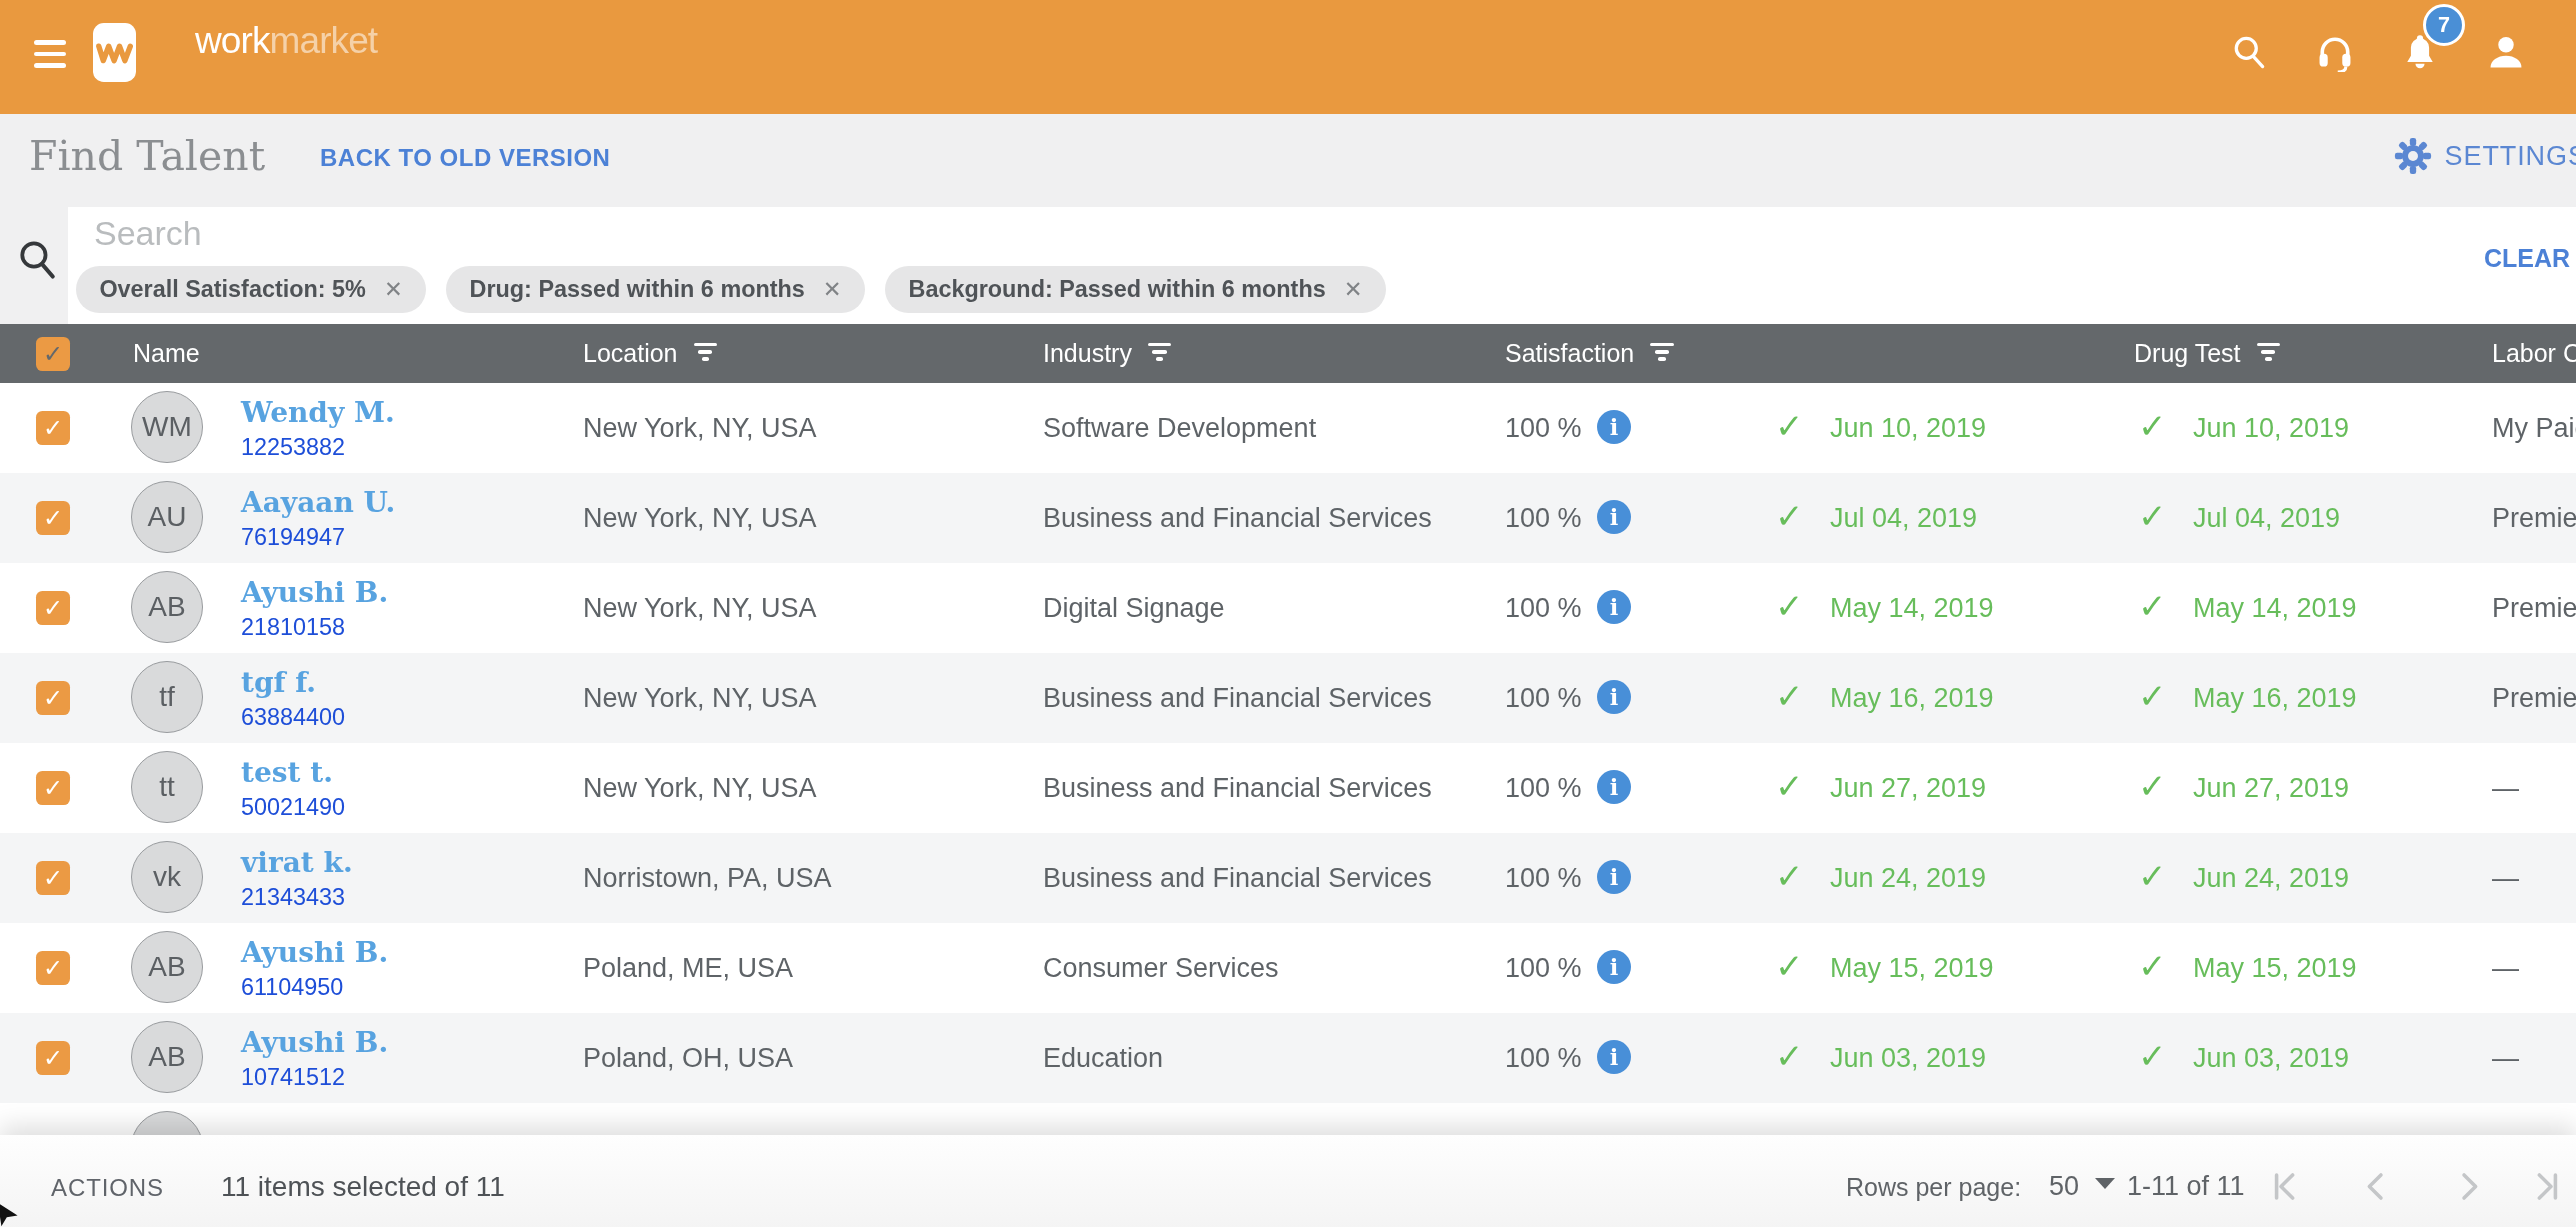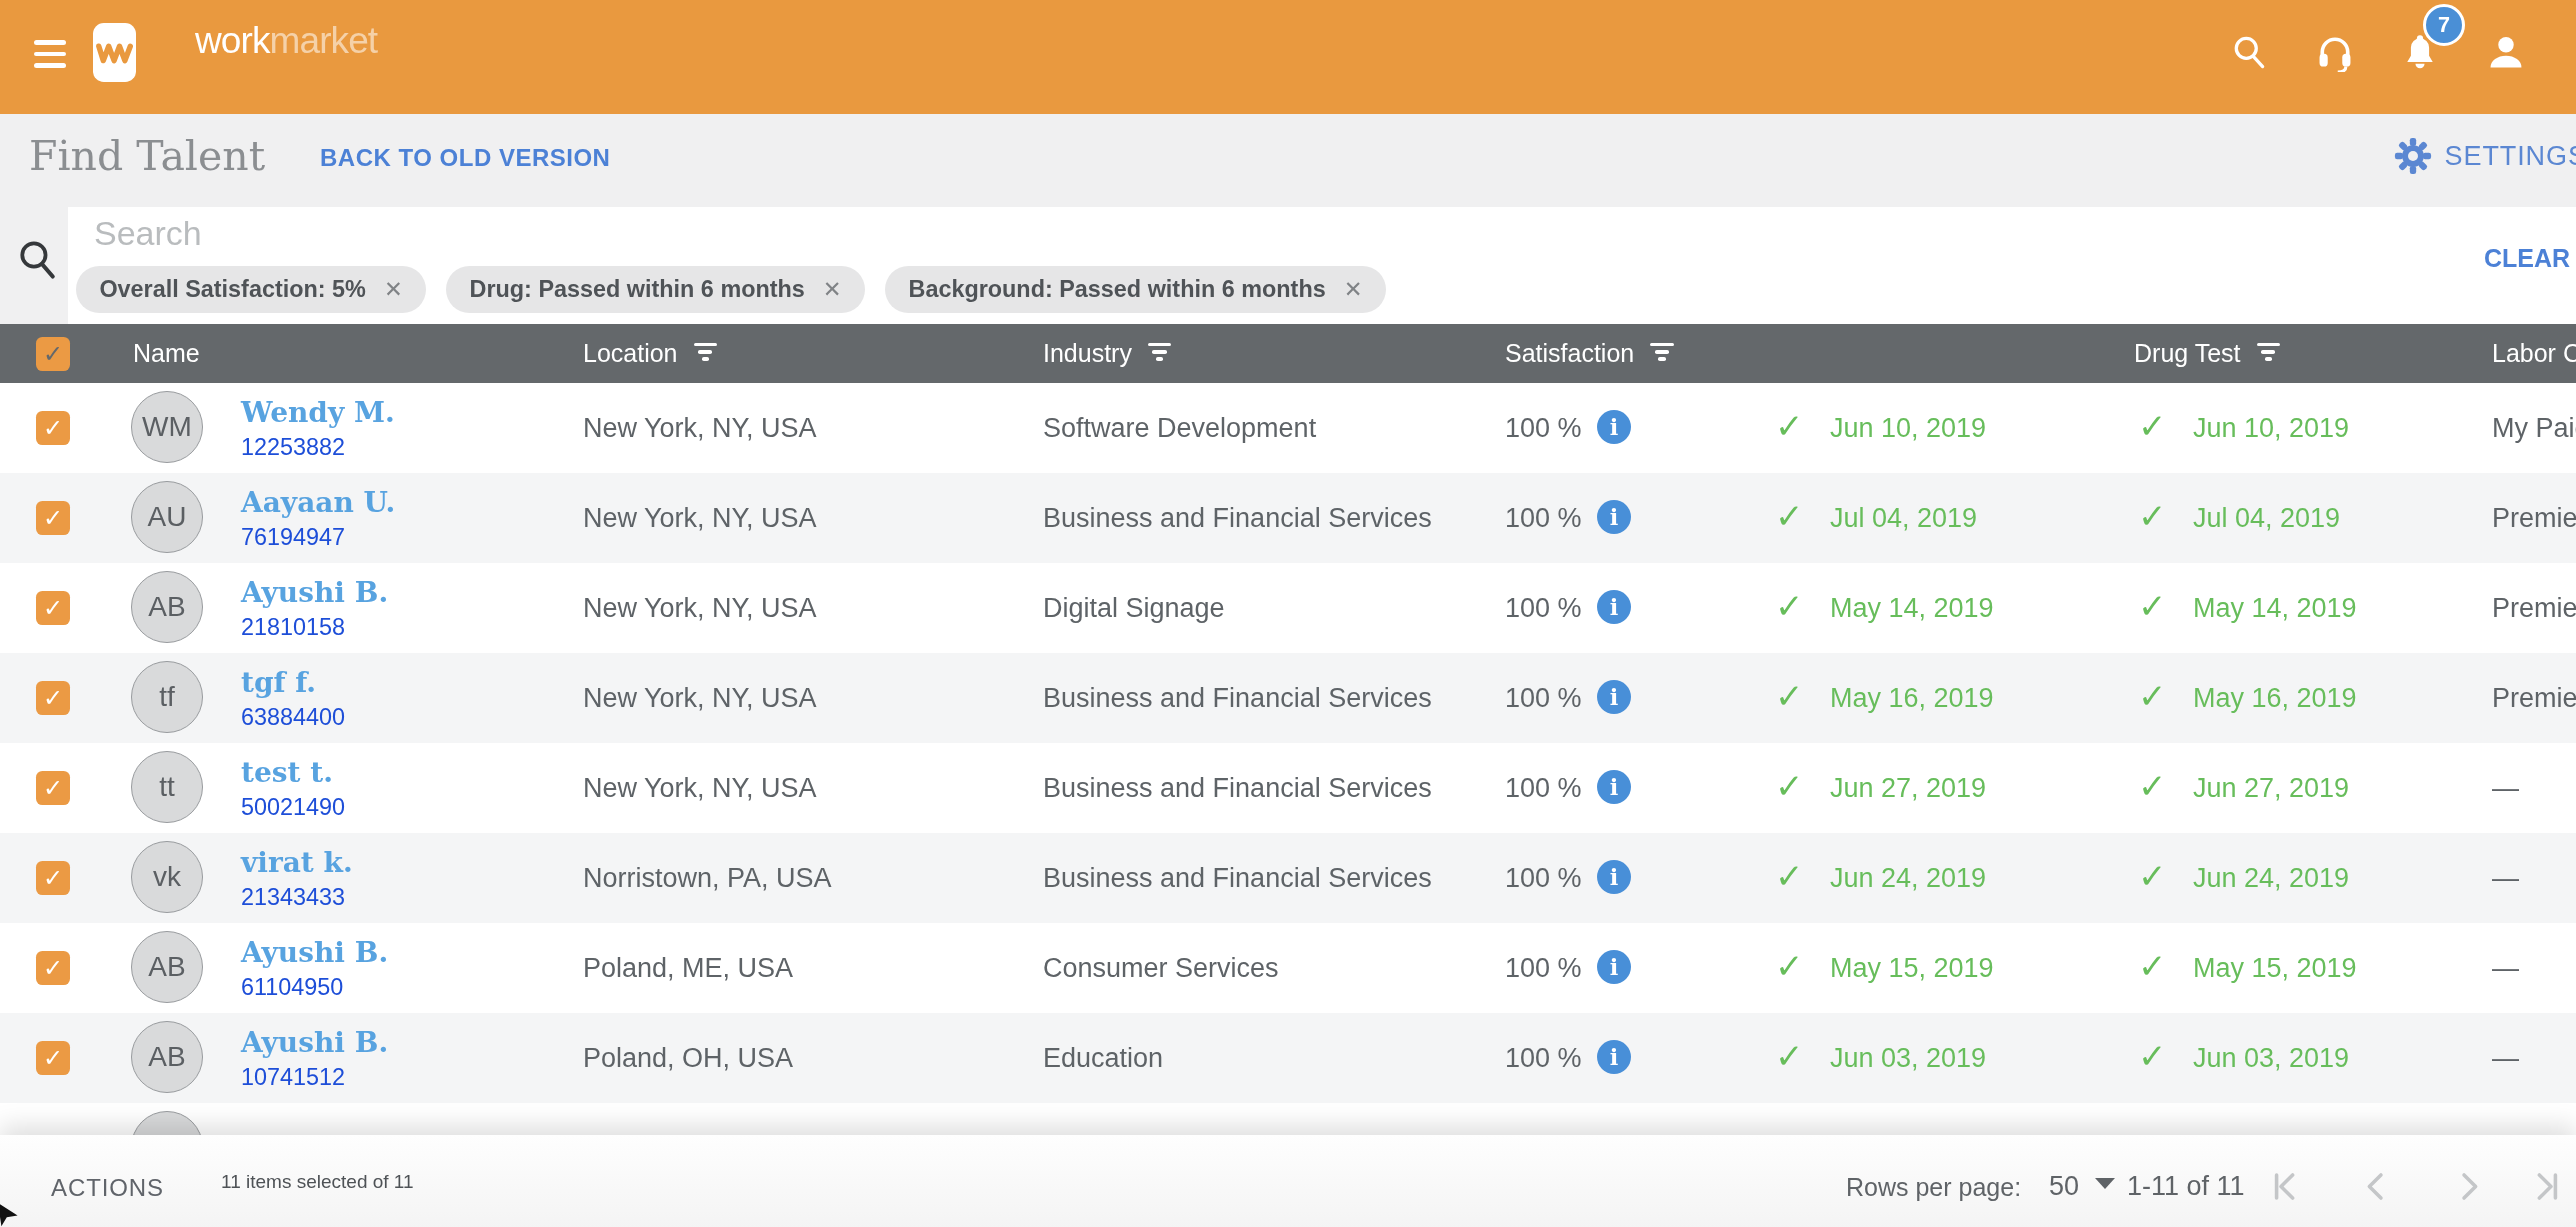"11 items selected of 11" .sel-text { font-size: 19px -> 28px }
